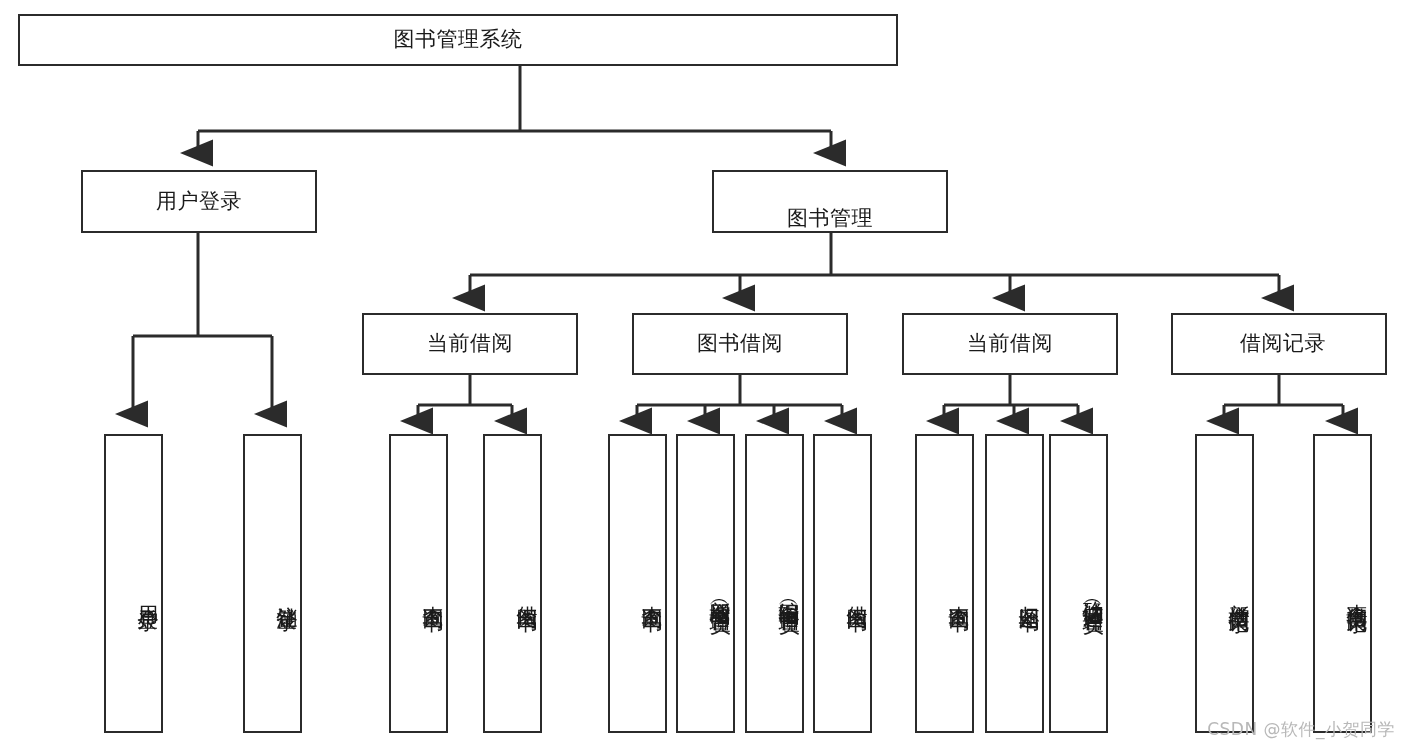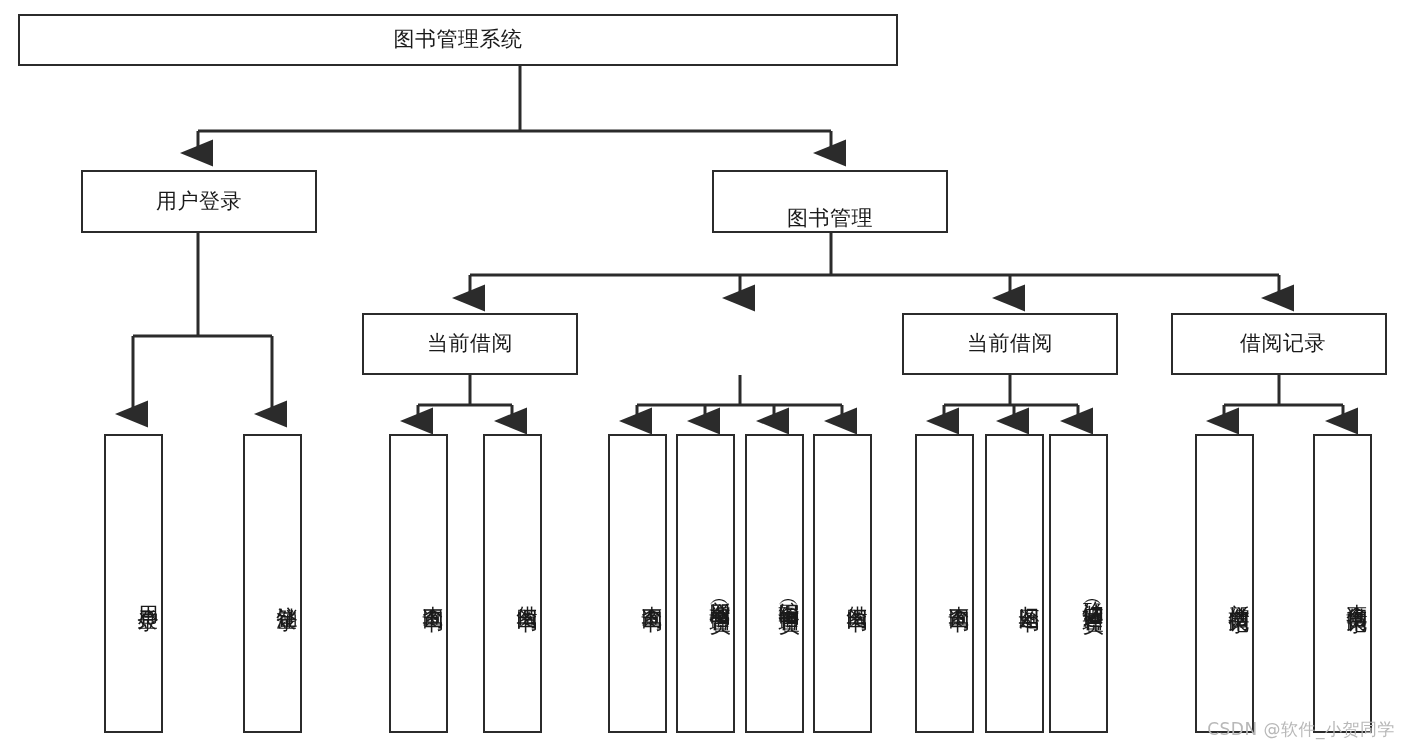"图书借阅" div.node { html: none -> <div> <span>图书借阅</span> </div> }
